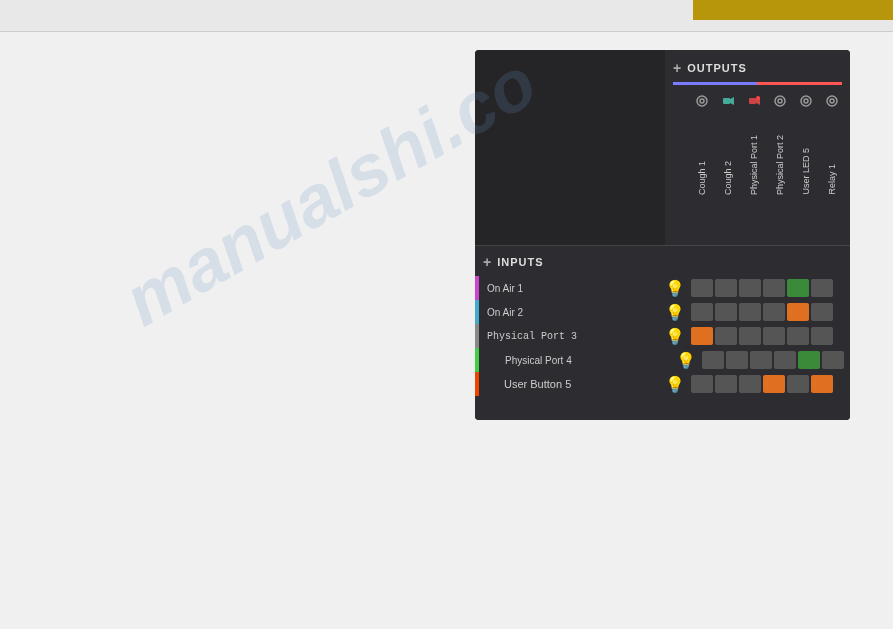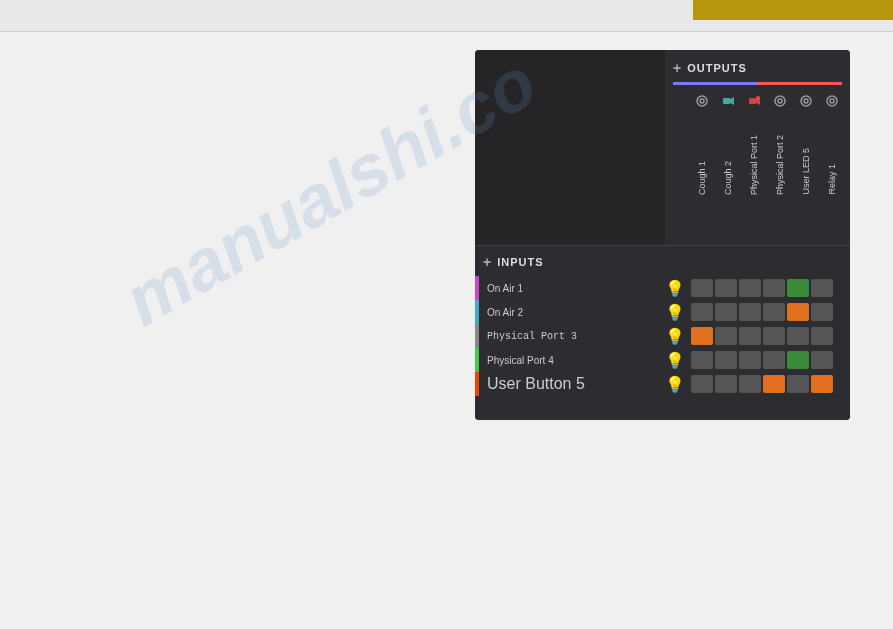"Physical Port 4" div { margin-left: none -> 18px }
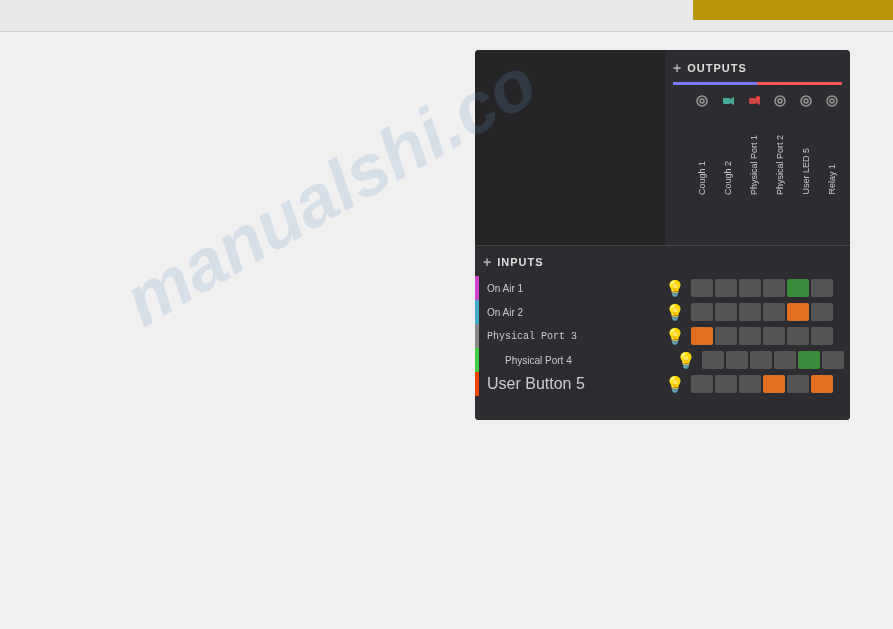"User Button 5" div { font-size: 16px -> 11px; padding-left: 8px -> 25px }
